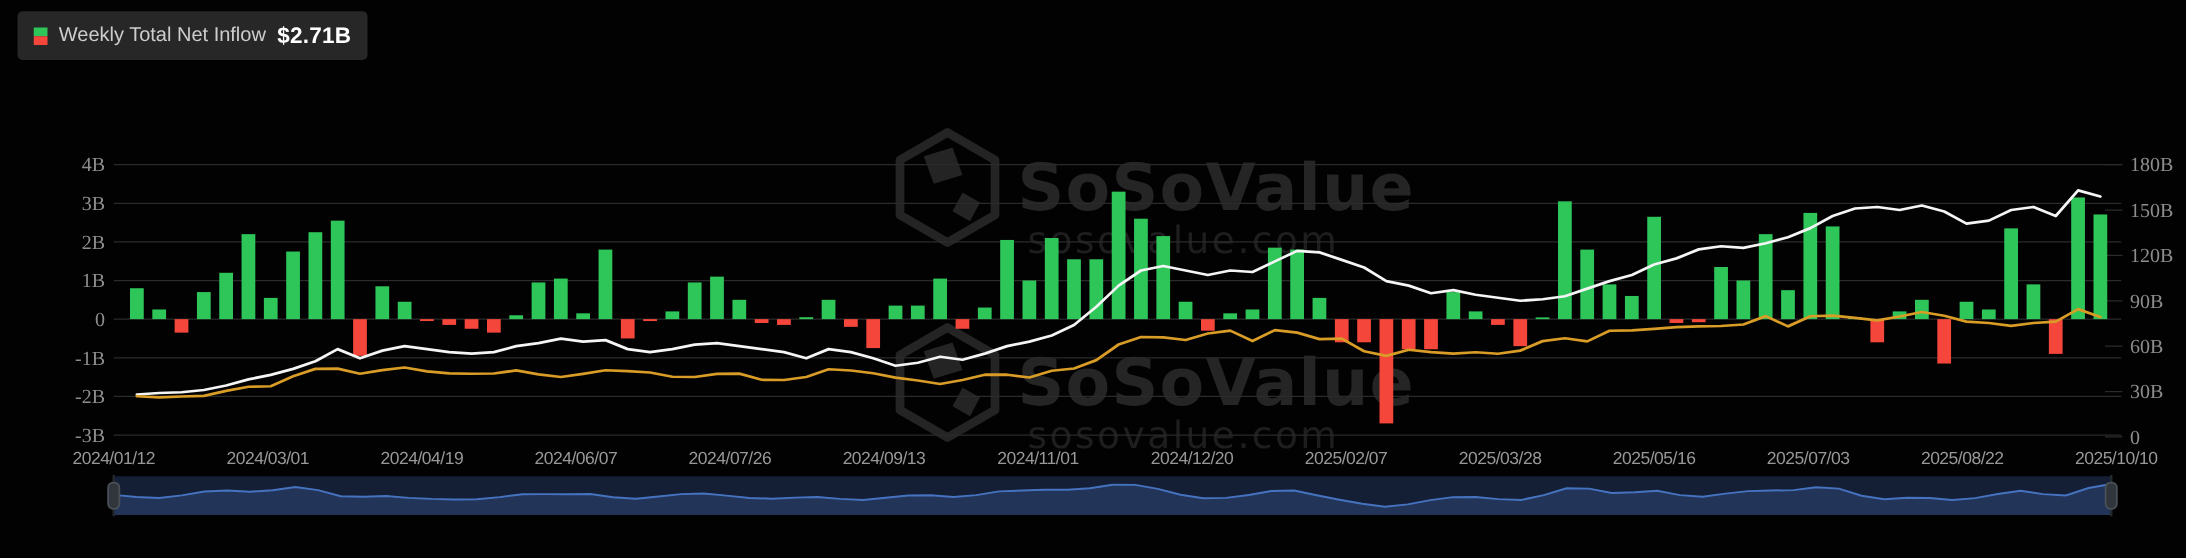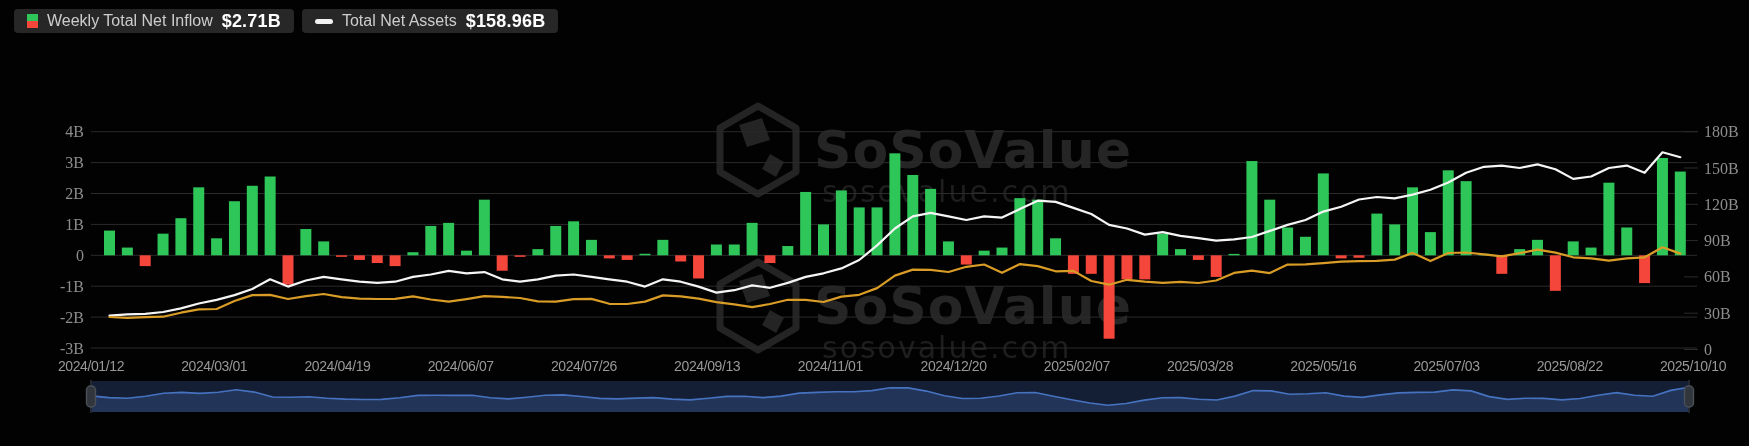"Weekly Total Net Inflow" .pill { height: 24px -> 39px }
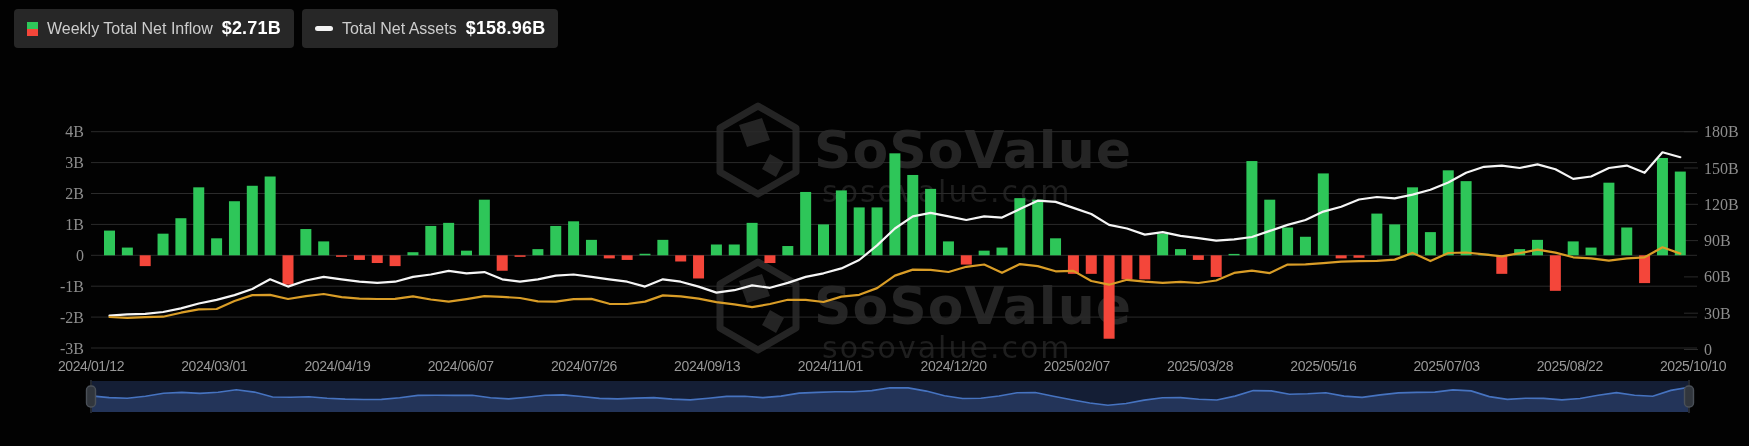"Total Net Assets" div.pill { html: <div> <span></span> <span>Total Net Assets</span> <span>$158.96B</span> </div> -> none }
